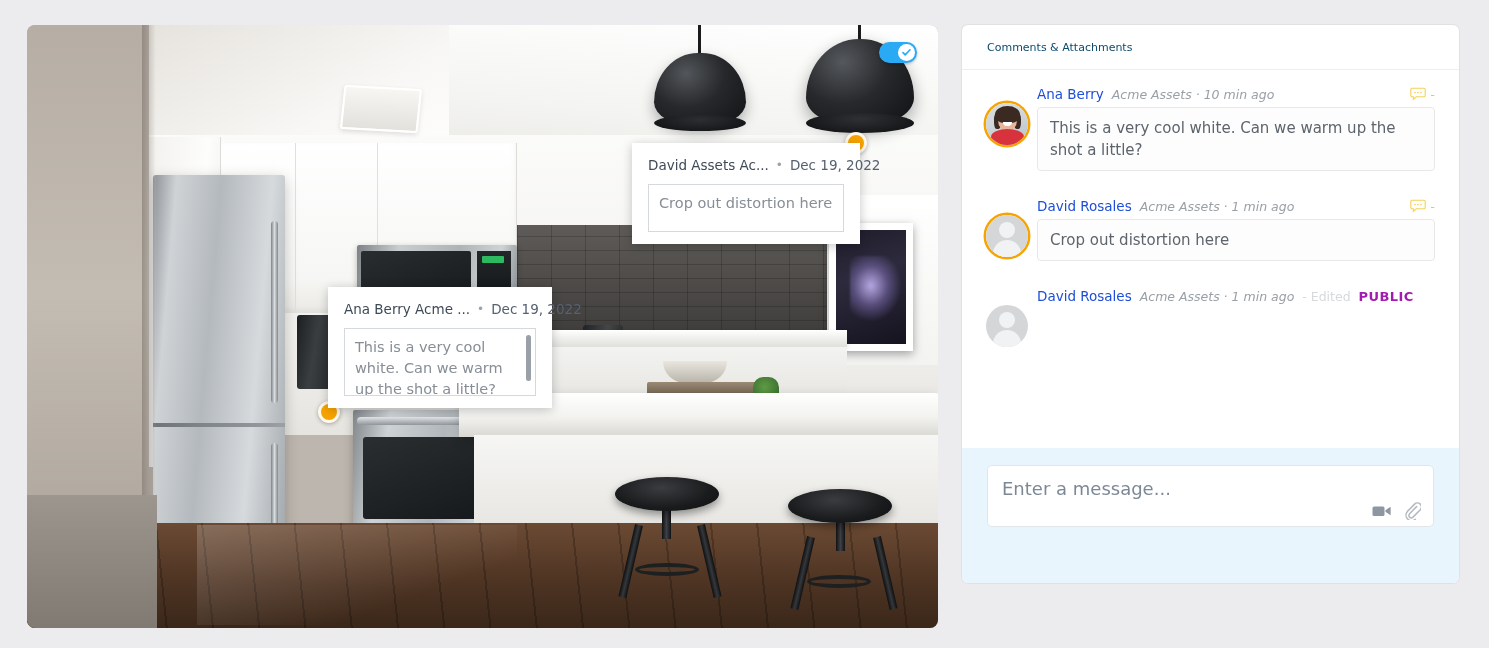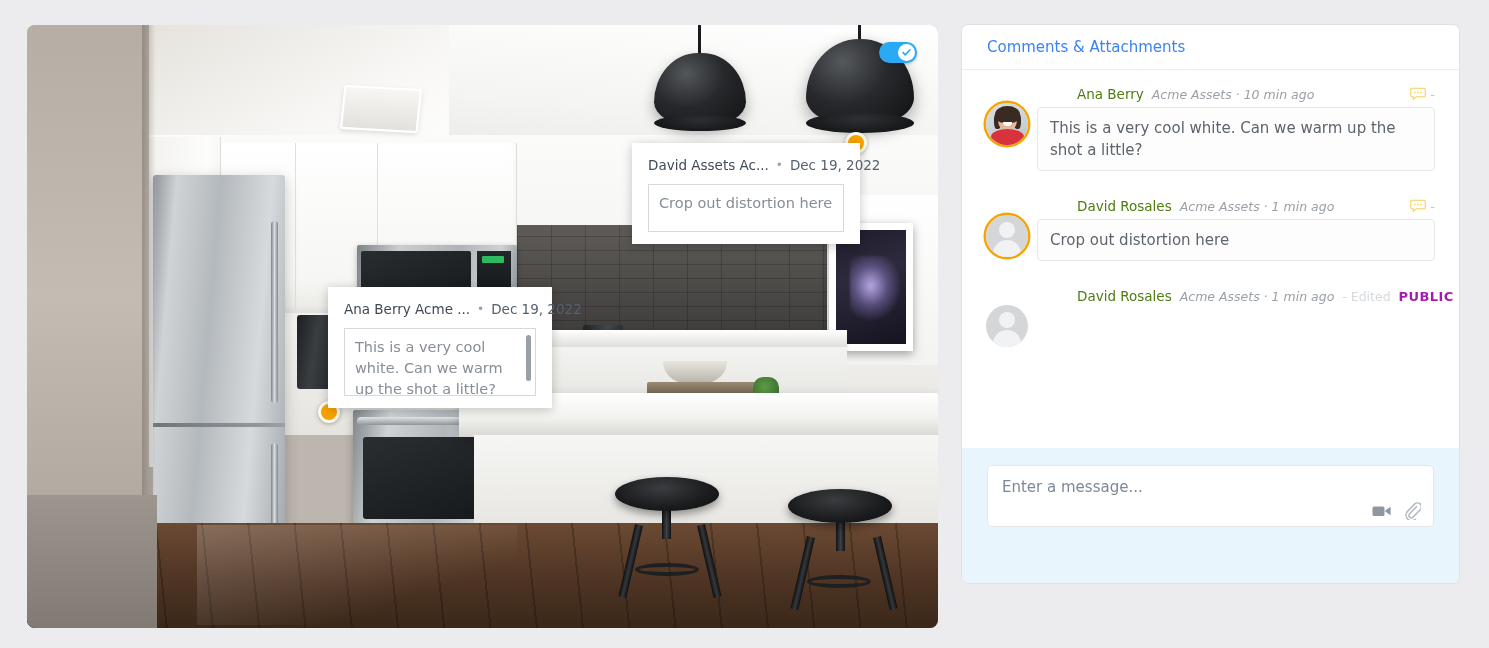"Comments & Attachments" .panel-title { color: #3b82f6 -> #0c4a6e; font-size: 15px -> 11px }
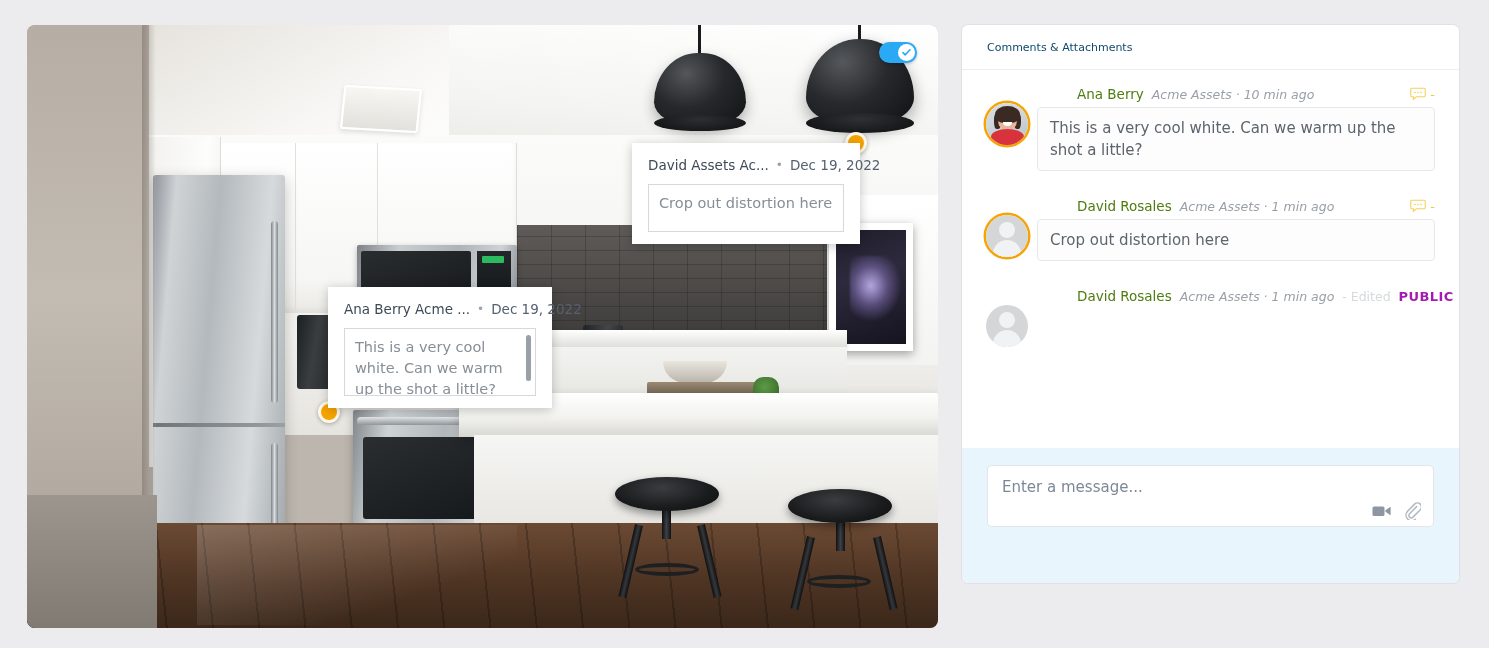"Ana Berry" .meta-name { color: #4d7c0f -> #1d4ed8; margin-left: 40px -> none }
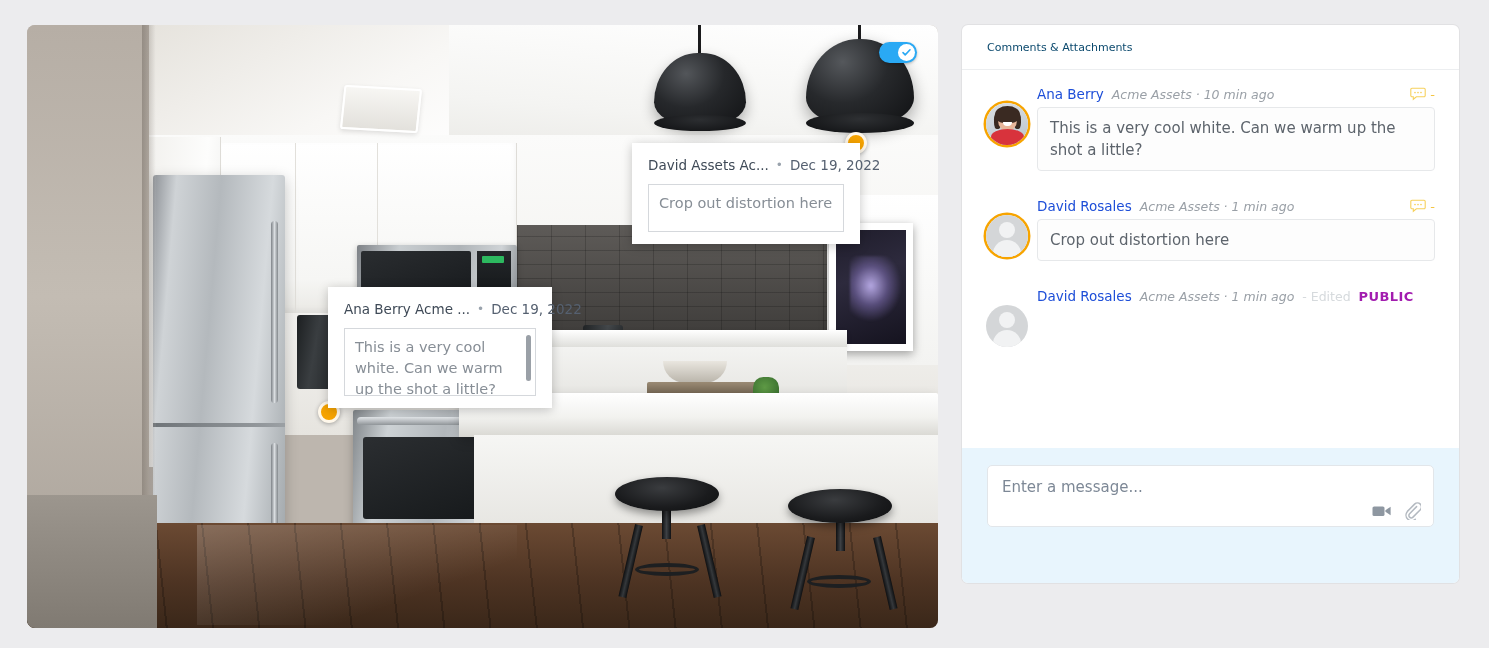"Enter a message..." .composer-placeholder { font-size: 15px -> 18px }
